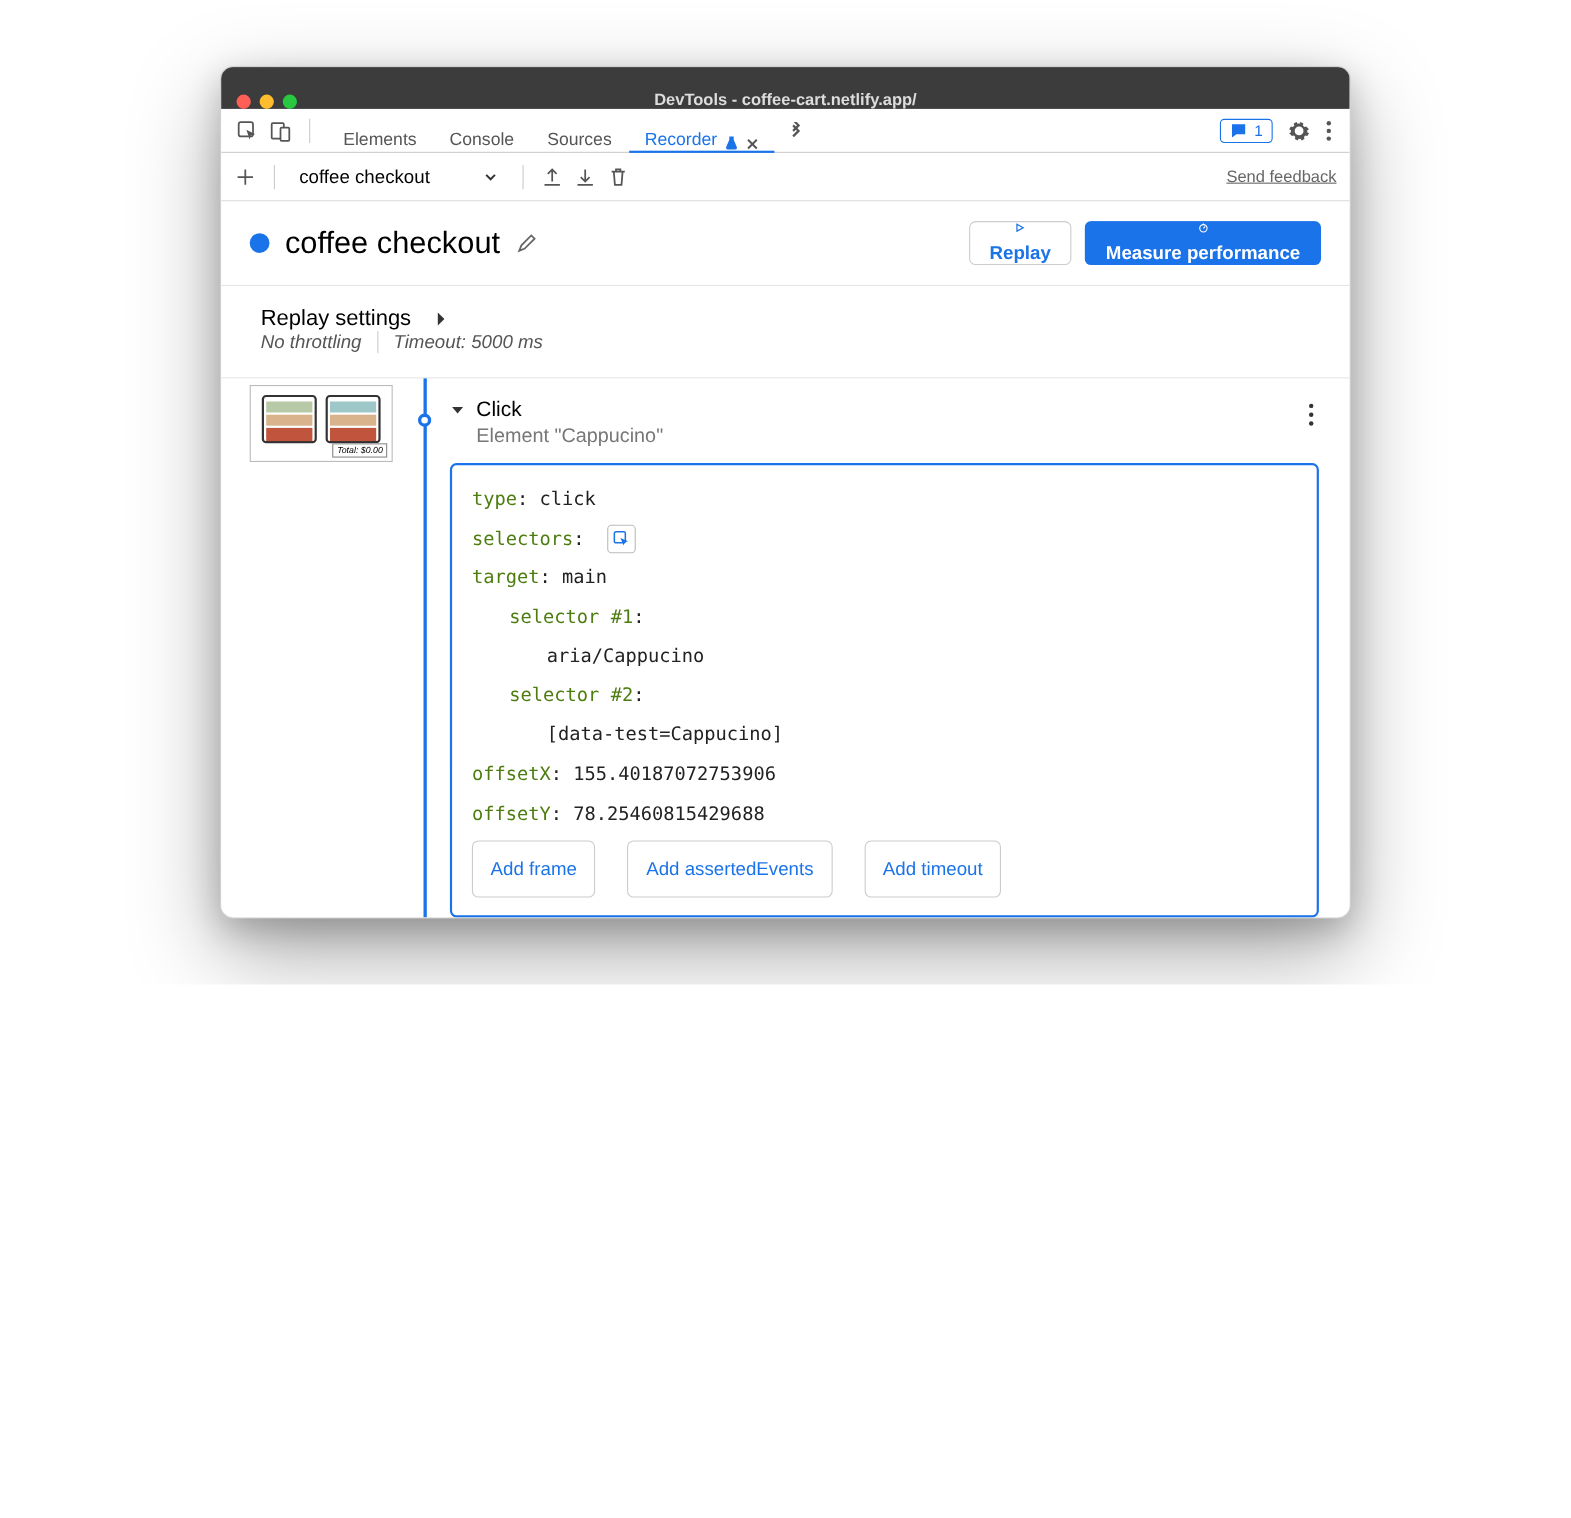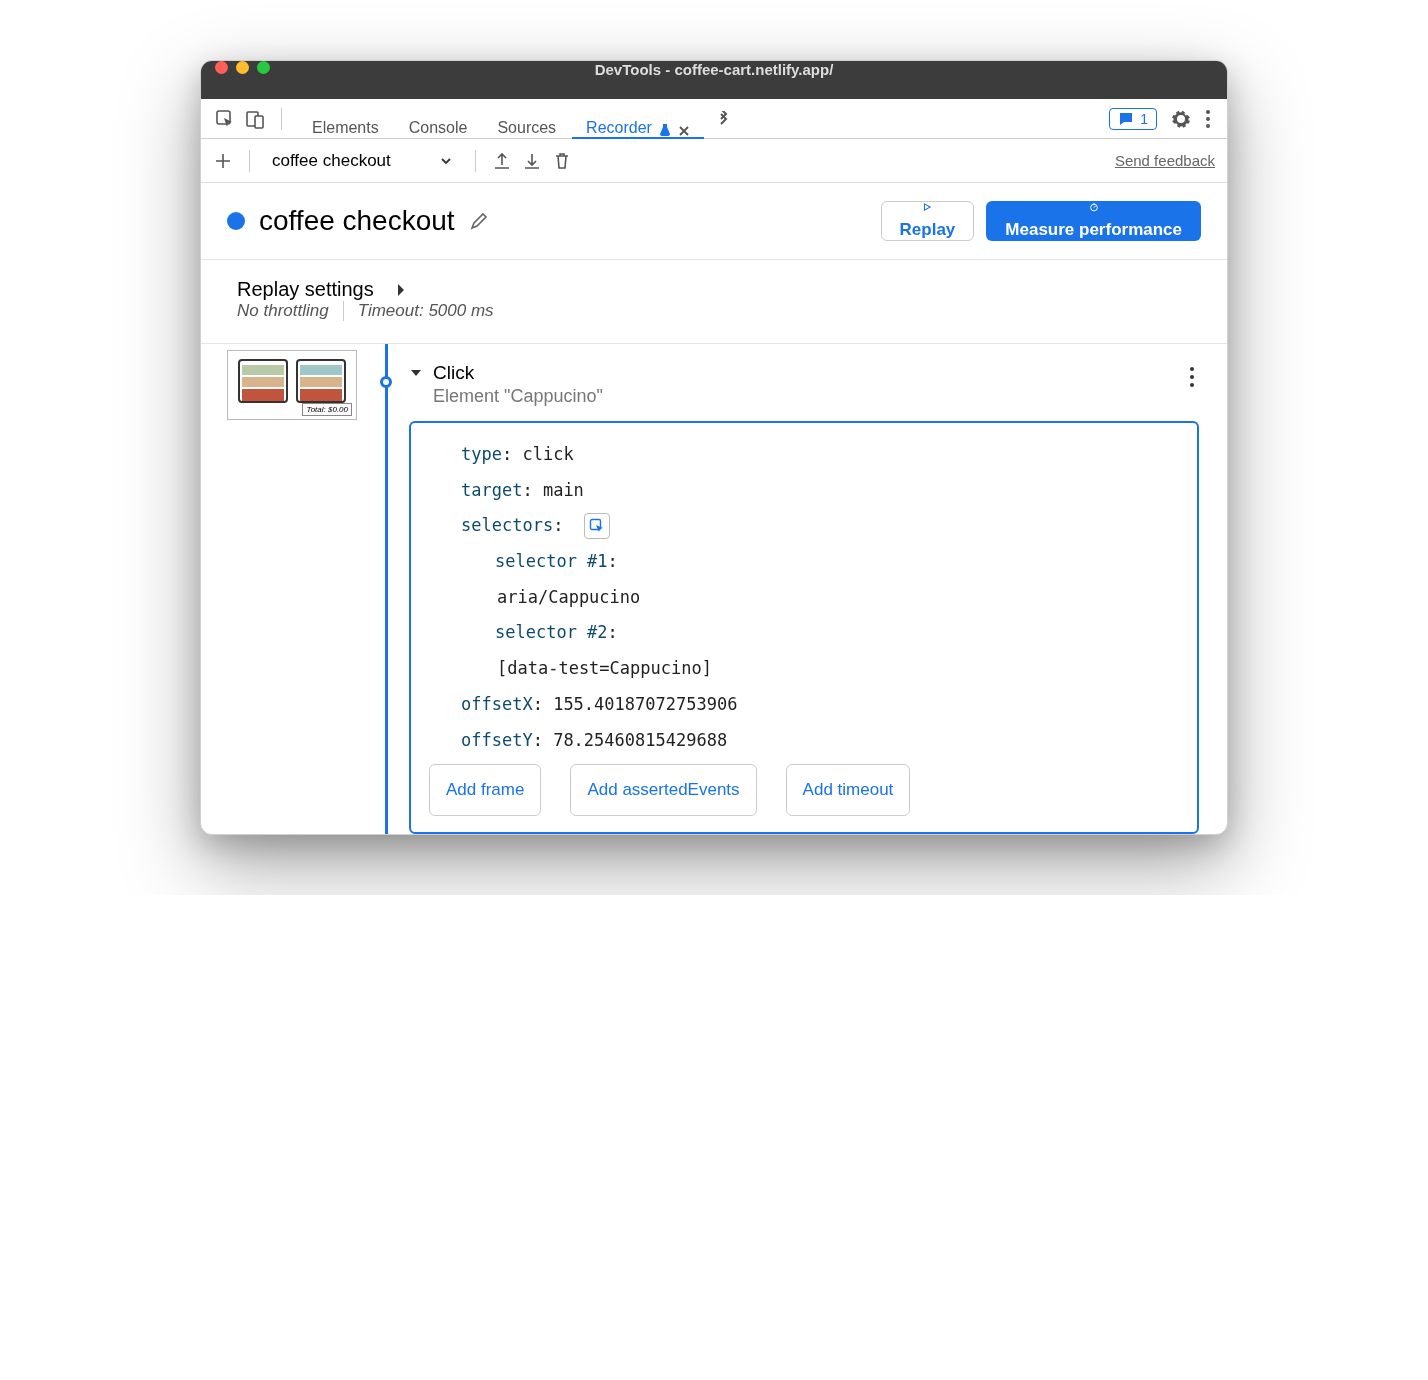"DevTools - coffee-cart.netlify.app/" .titlebar { align-items: flex-start -> flex-end }
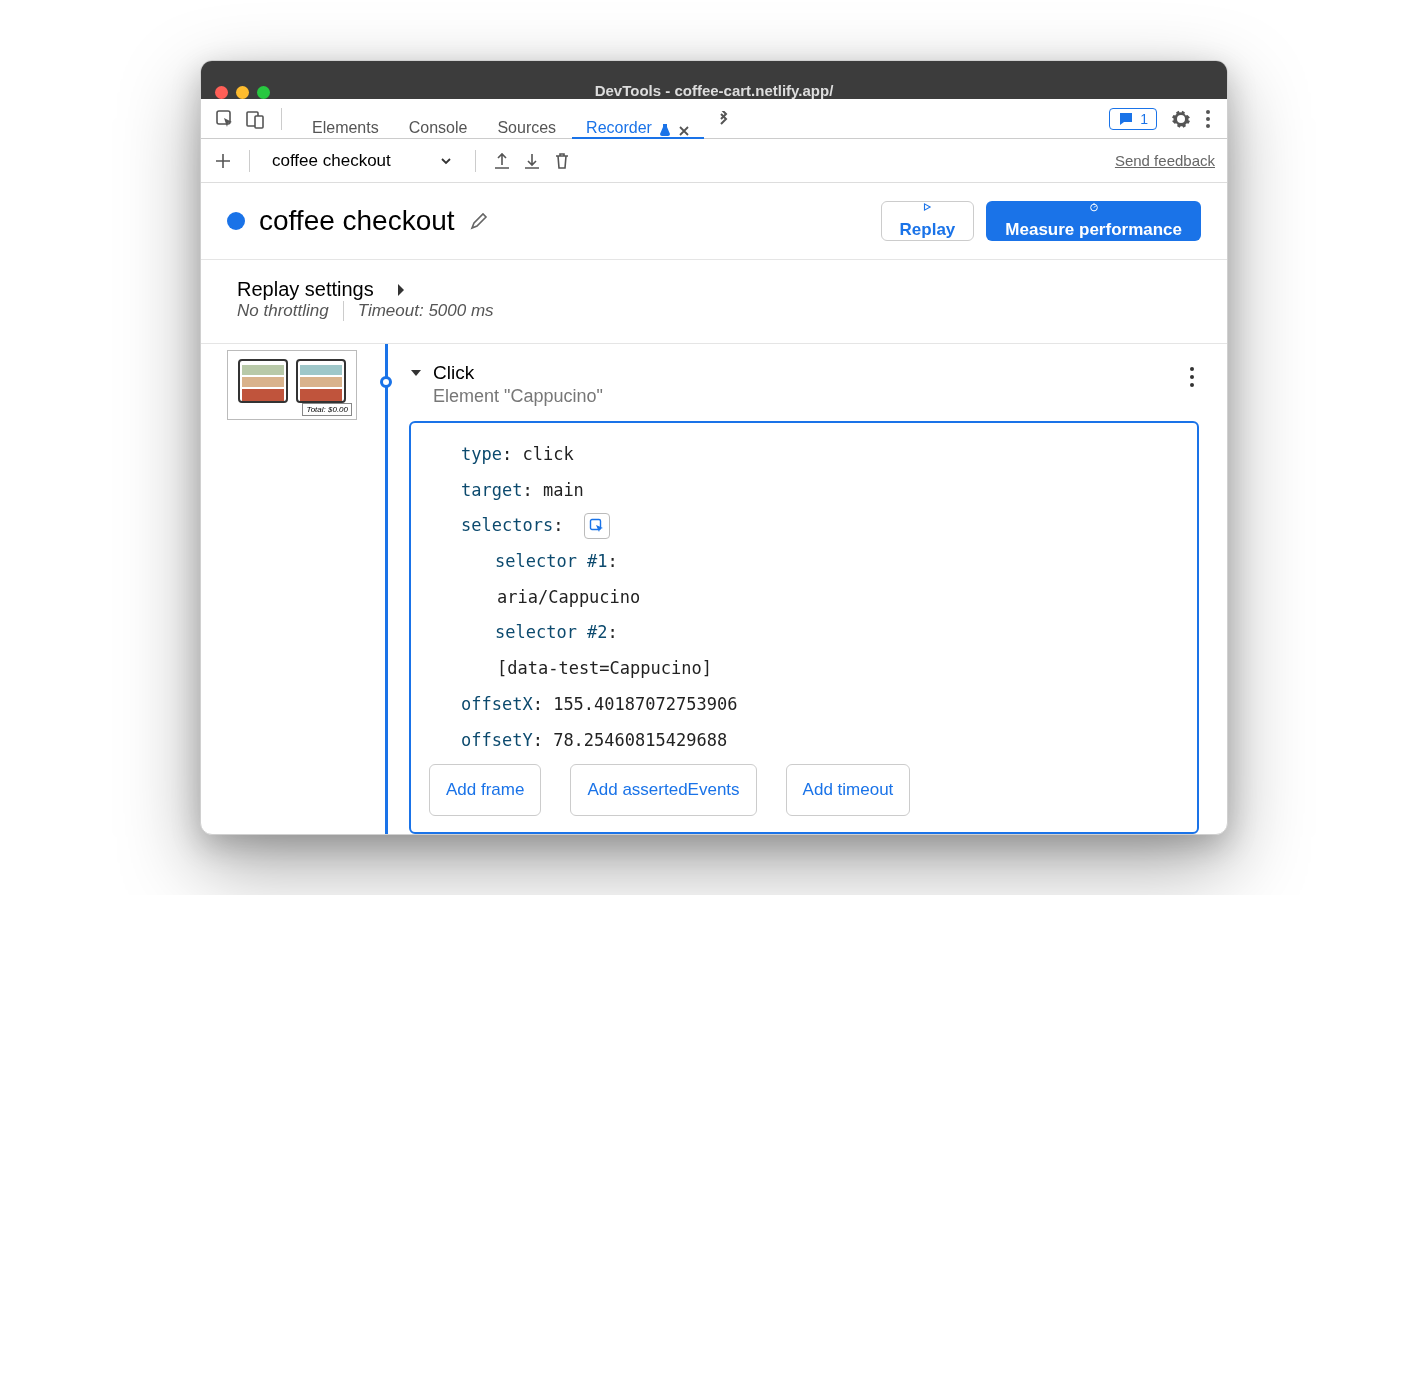"type" .k { color: #0c4a6e -> #4d7c0f; margin-left: 32px -> none }
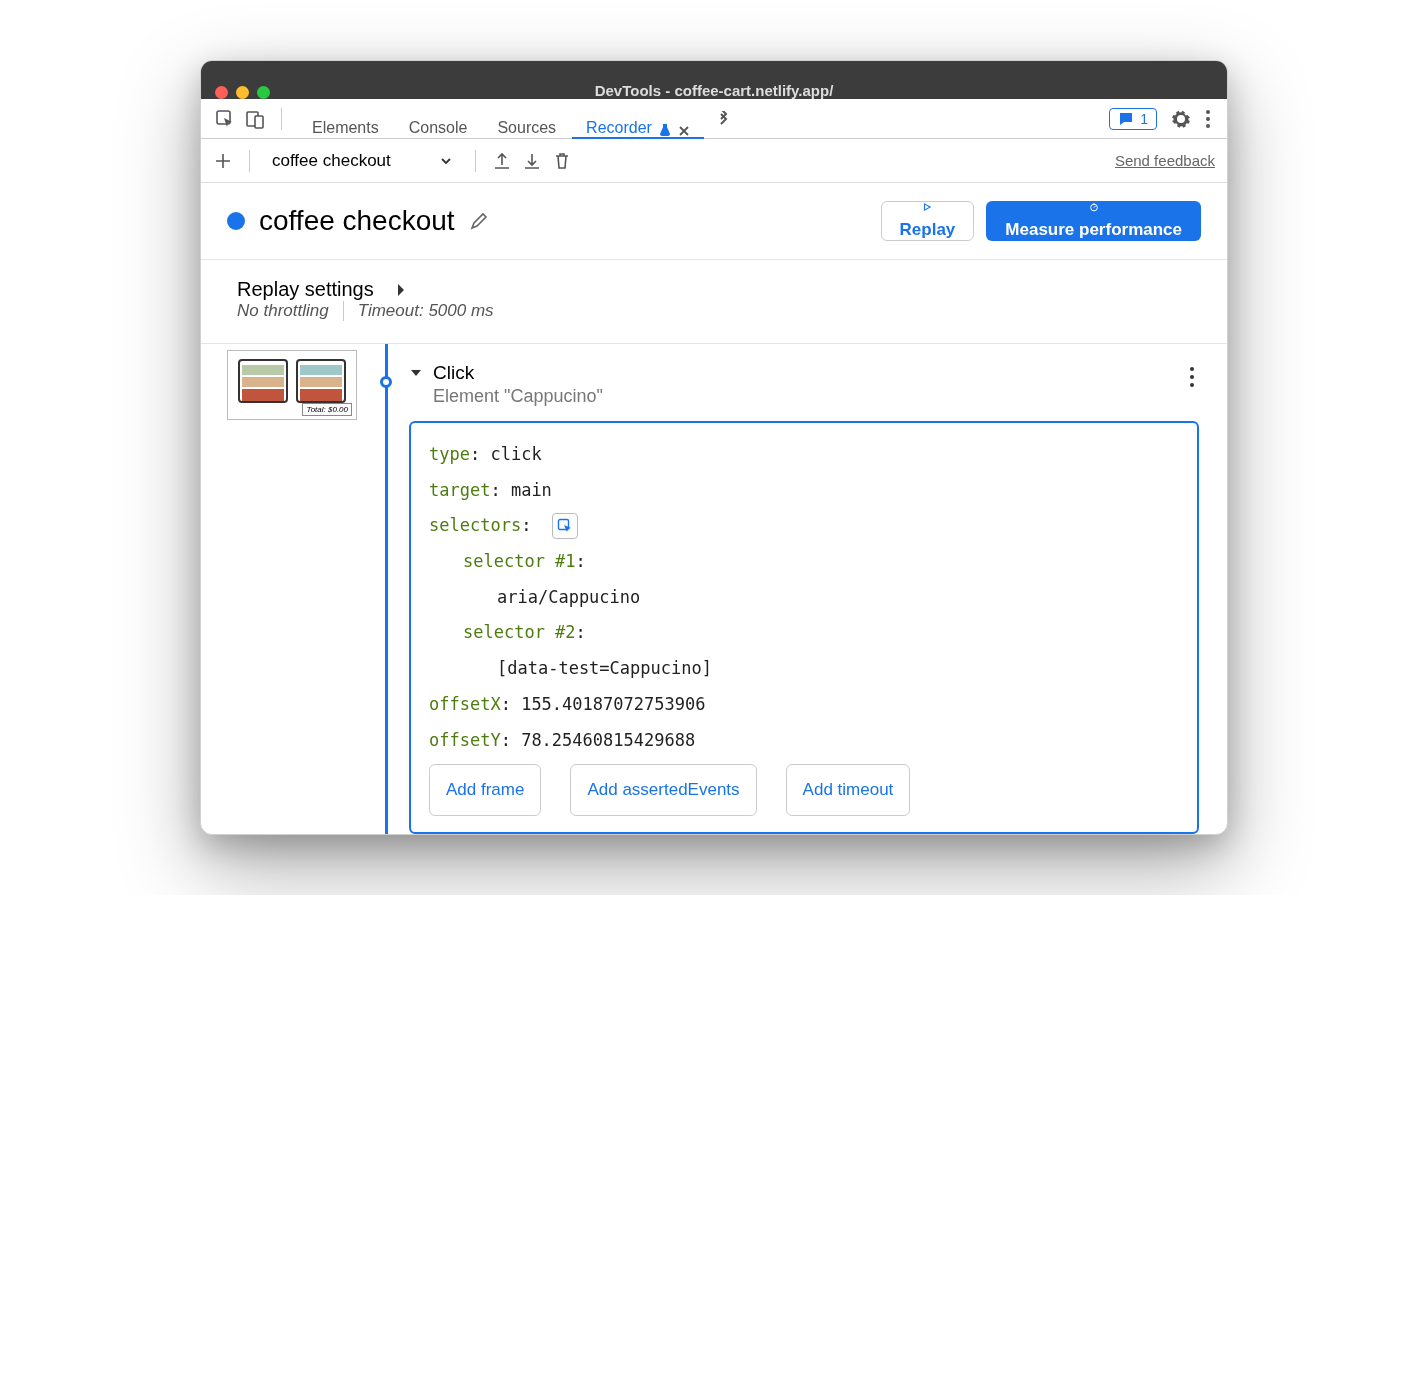"target: main" div { order: before "selectors:" -> after "selectors:" }
